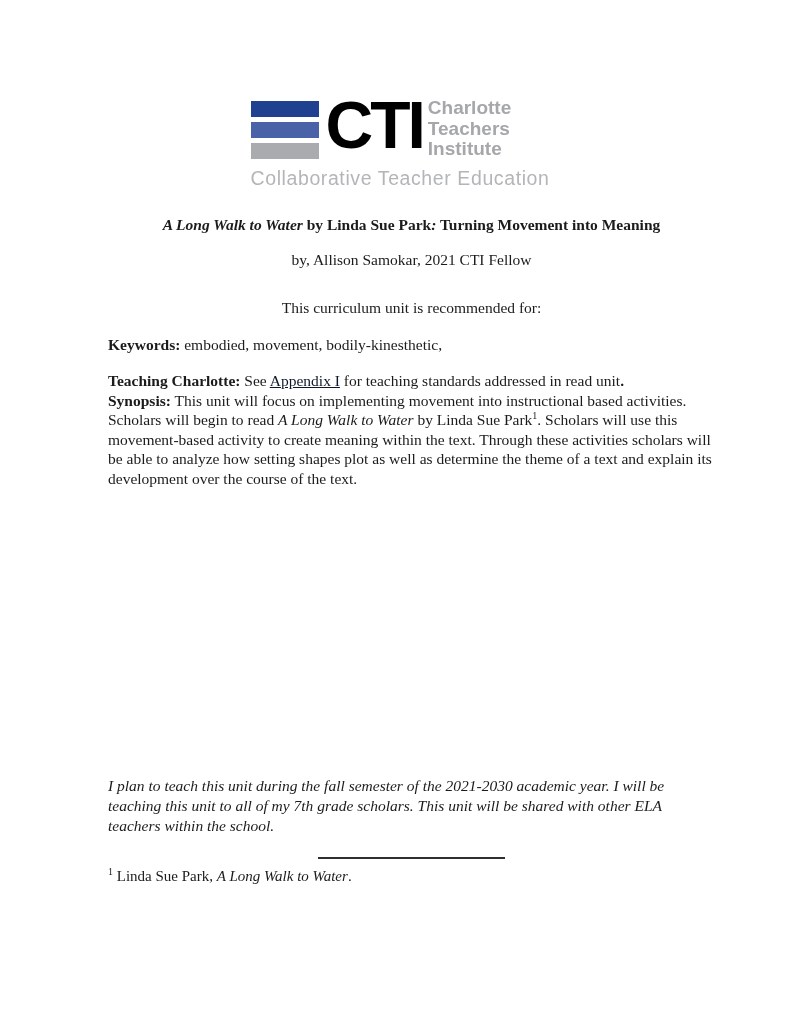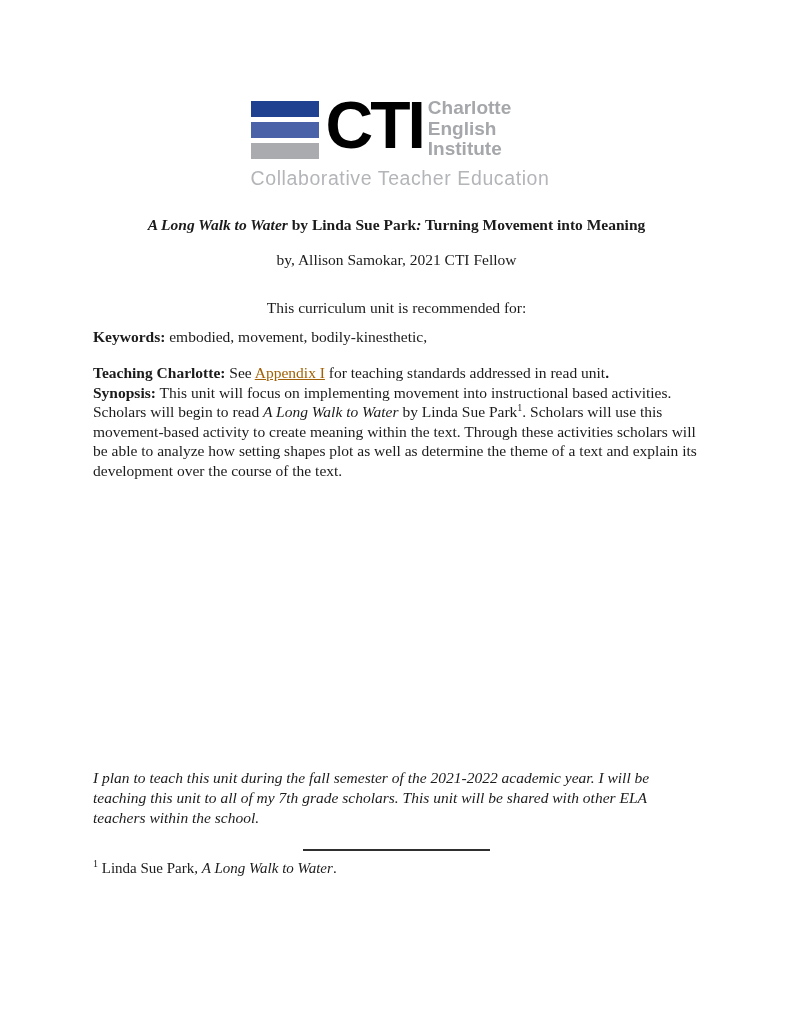"English" div { text: English -> Teachers }
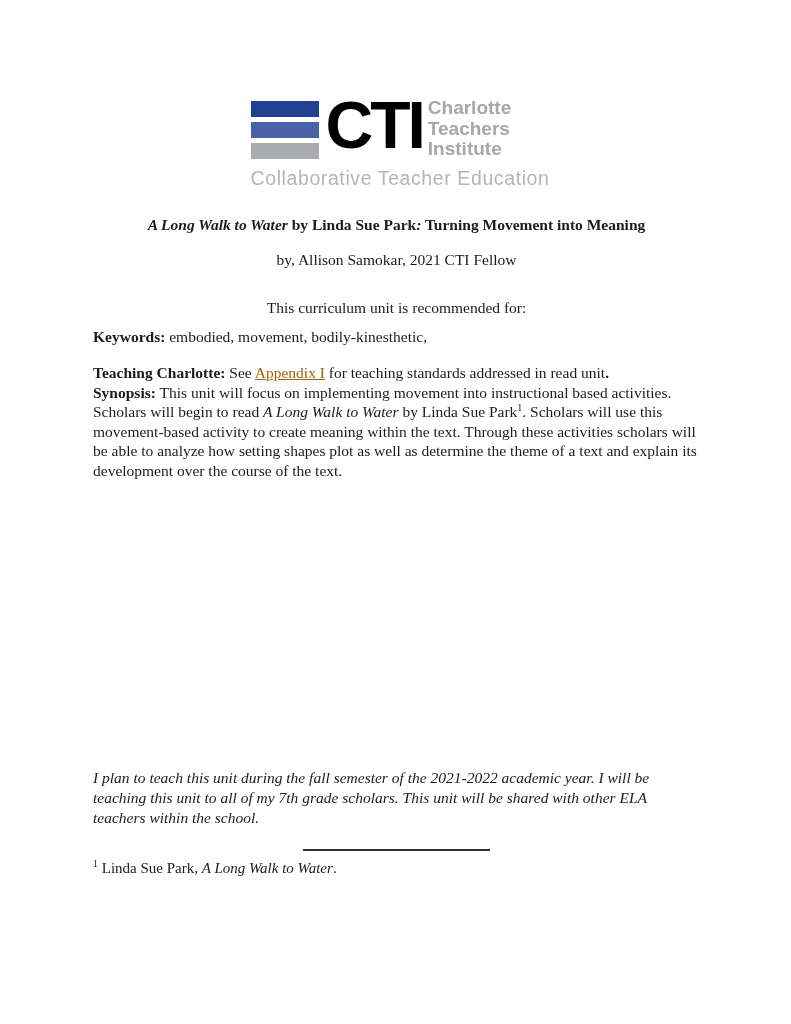"A Long Walk to Water" .content { left: 93px -> 108px }
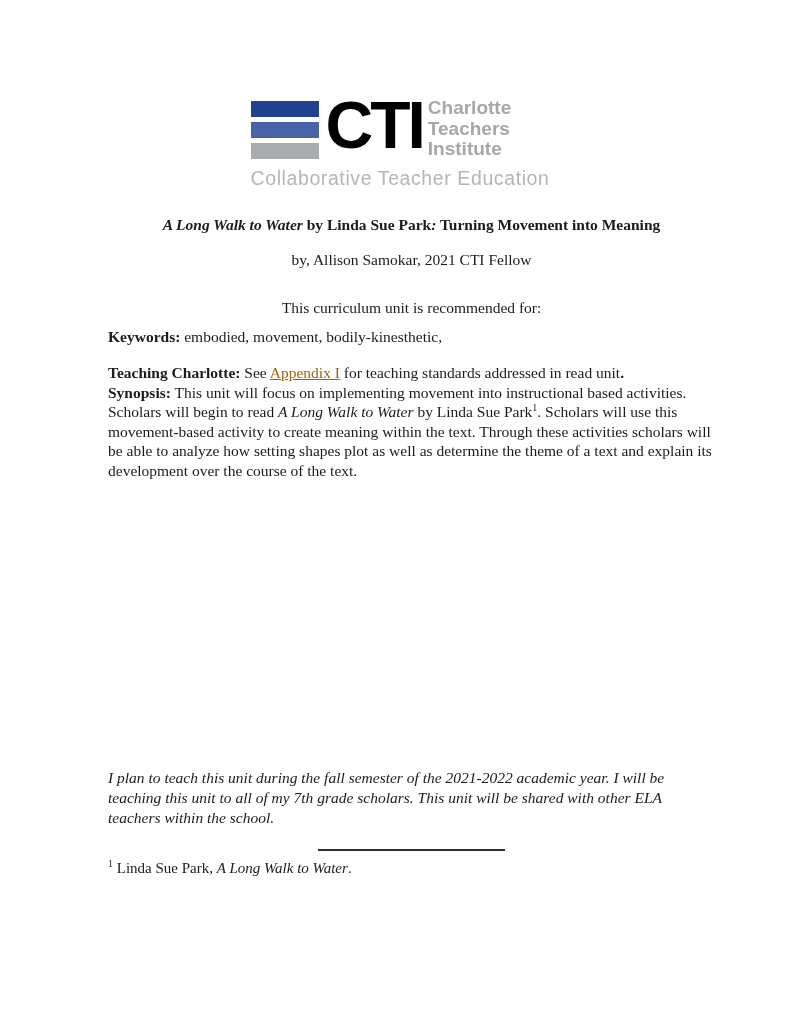"Keywords: embodied, movement," .keywords { margin-top: 9px -> 17px }
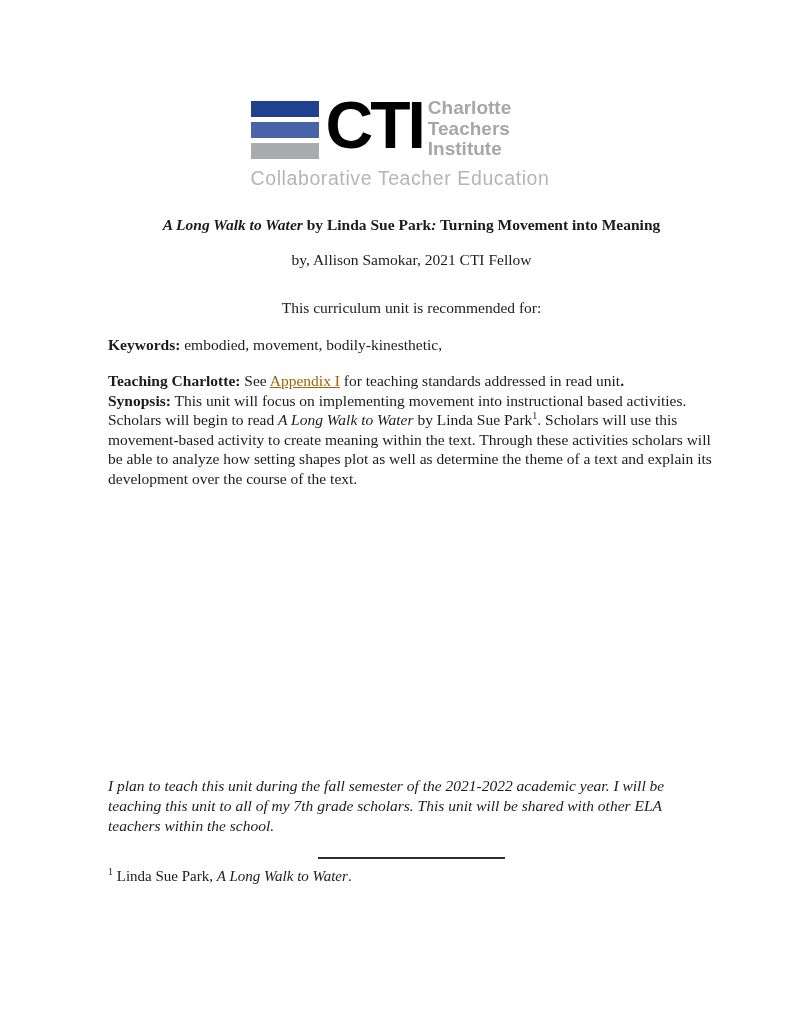"Appendix I" span.link { color: #a16207 -> #0f172a }
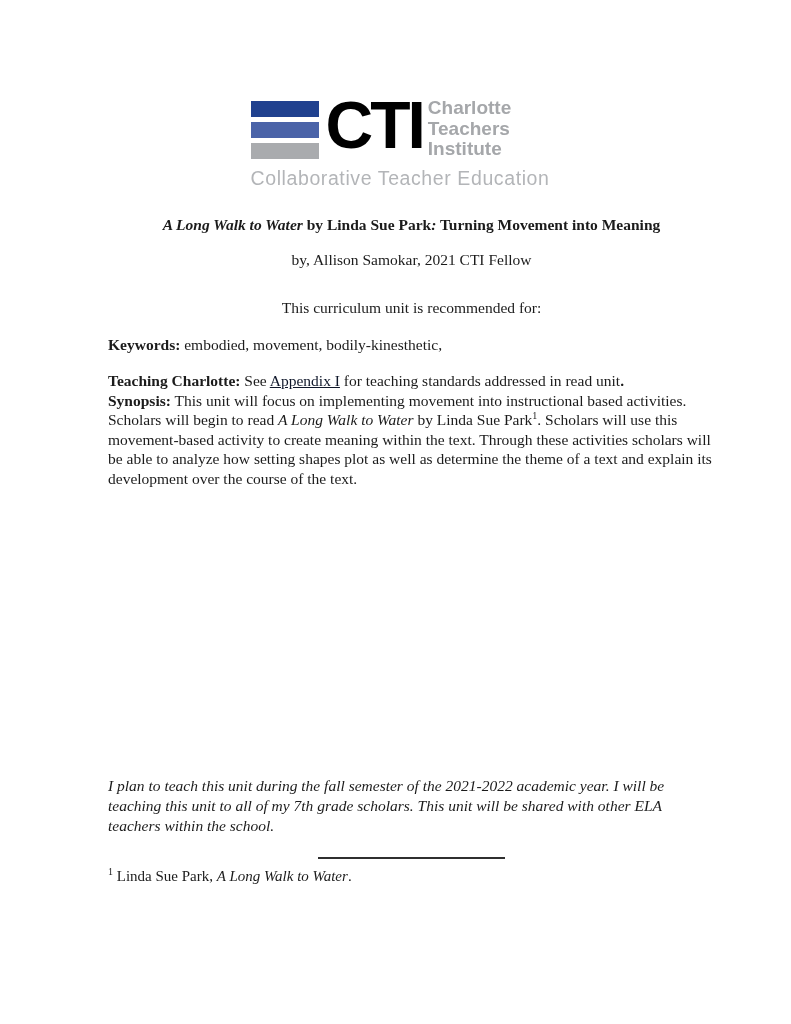"I plan to teach this" div.plan { text: 2021-2022 -> 2021-2030 }
